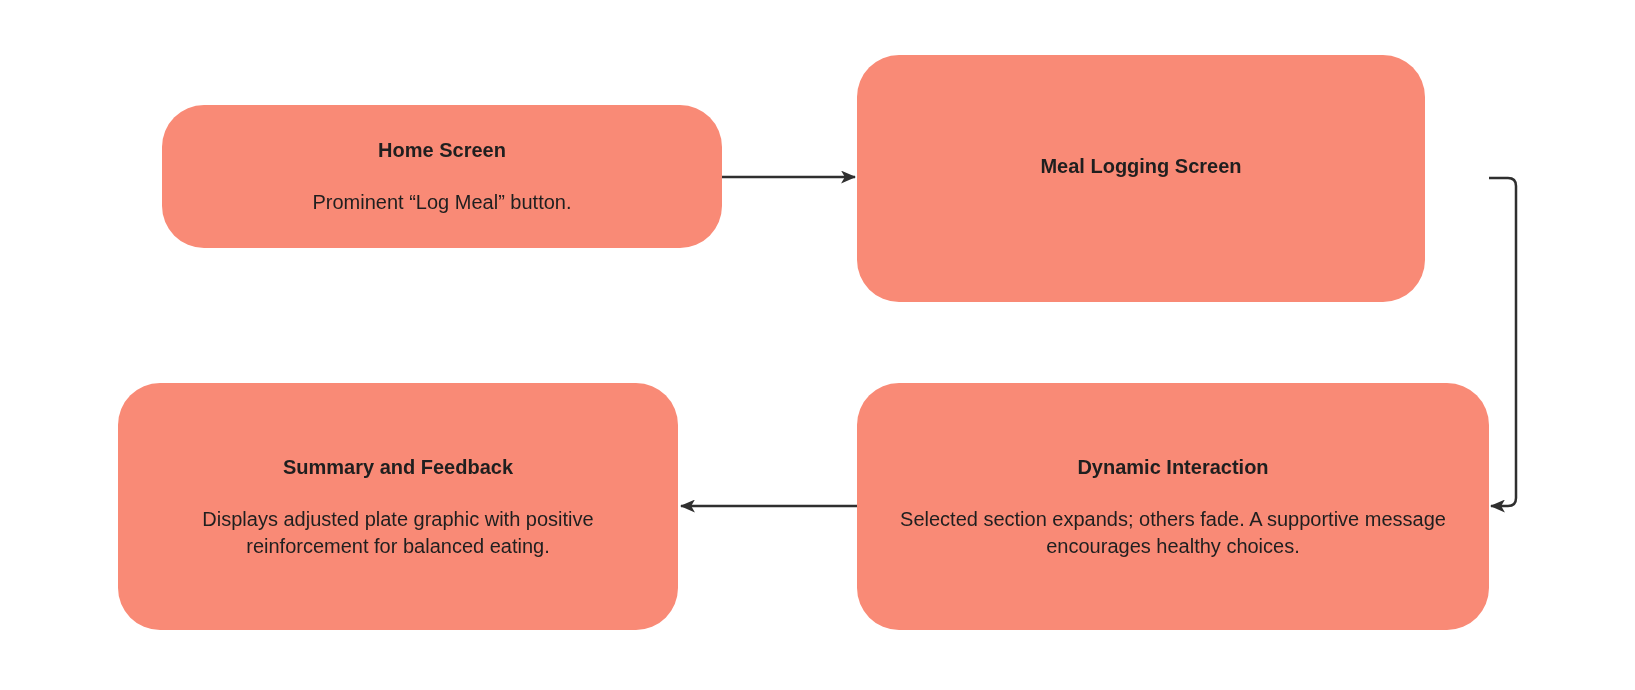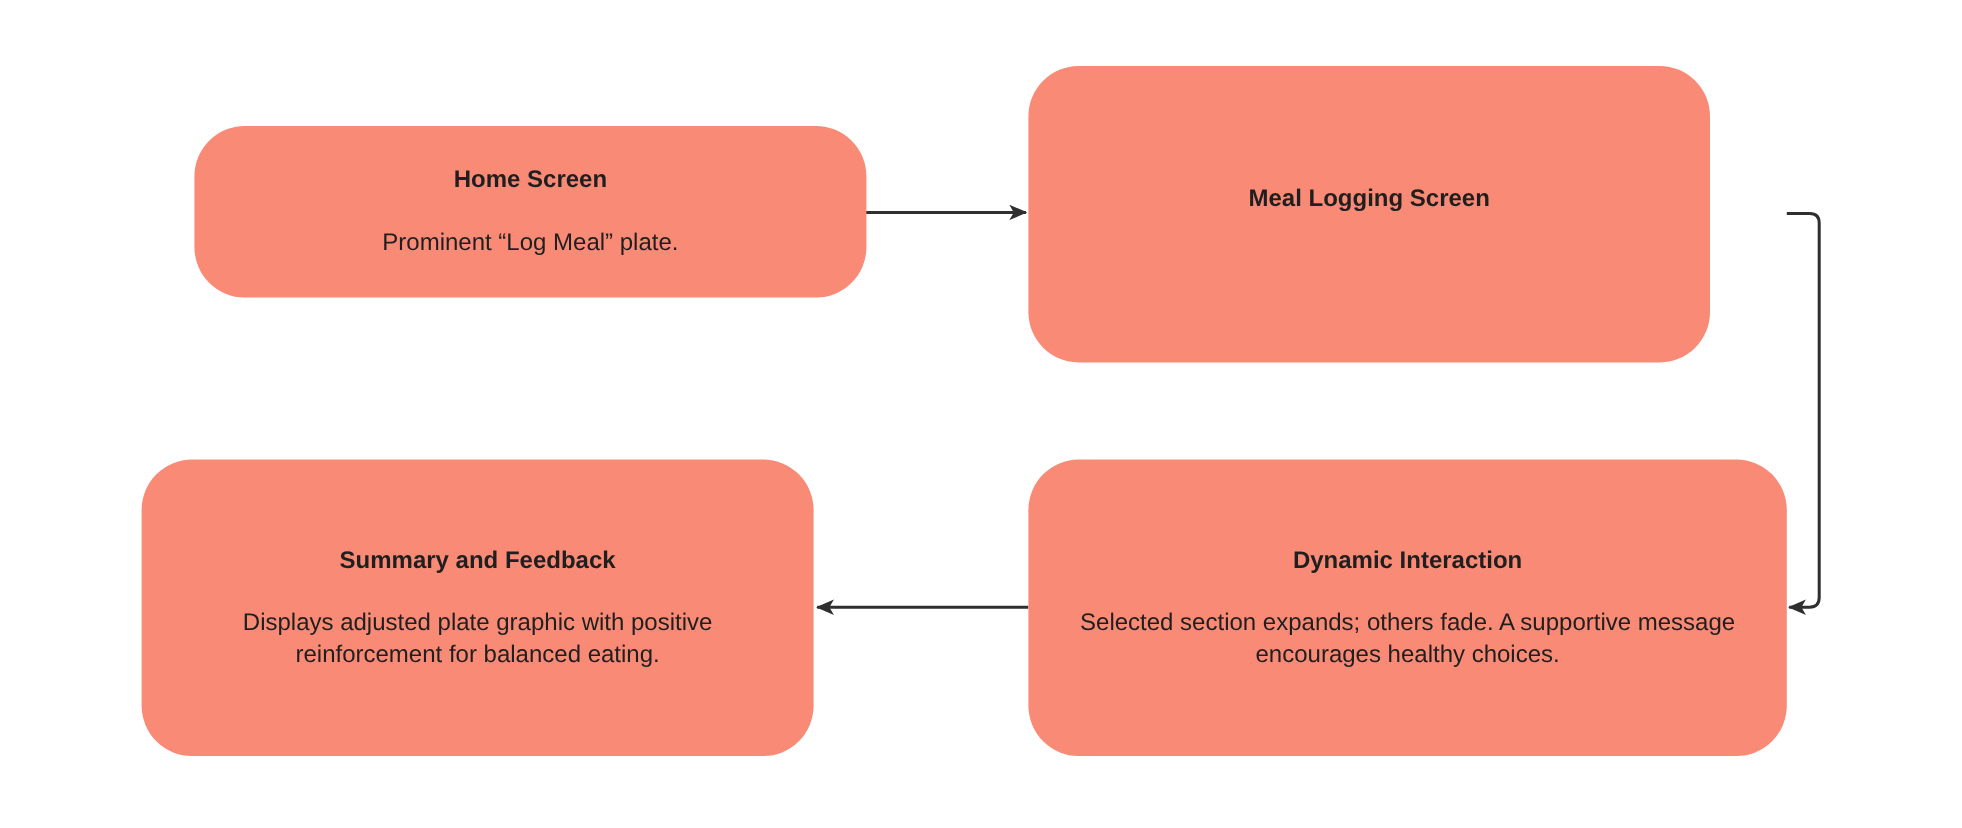"Prominent “Log Meal” plate." div.node-desc { text: plate -> button }
